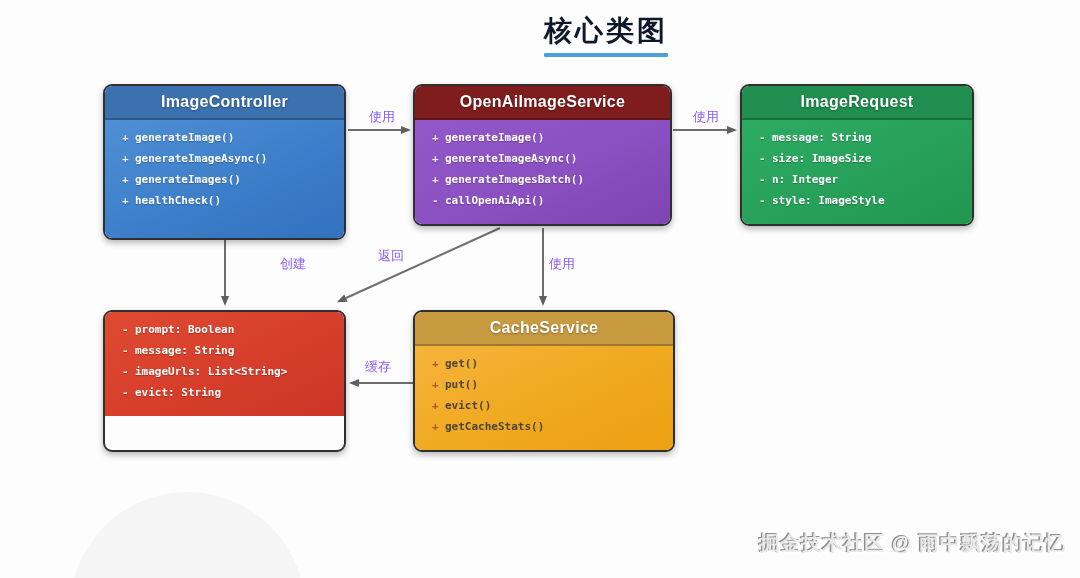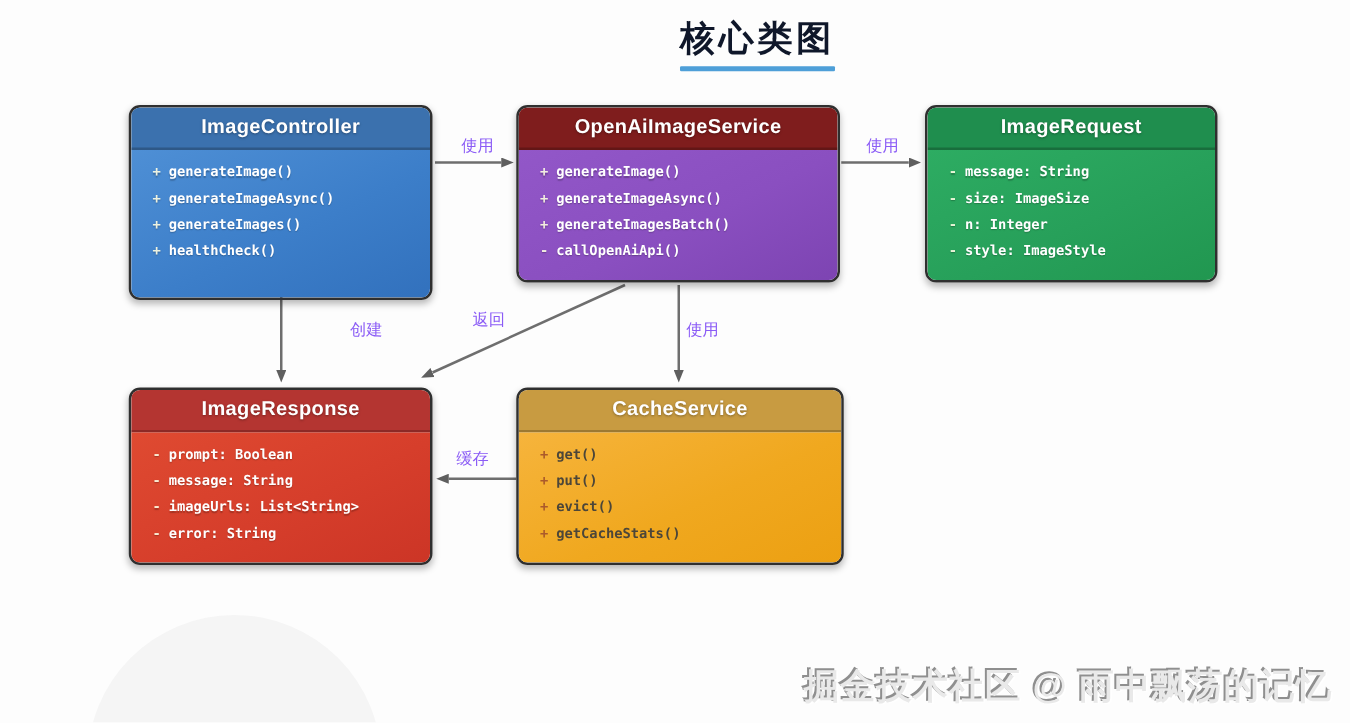"ImageResponse" div.class-header { html: <div> <span>ImageResponse</span> </div> -> none }
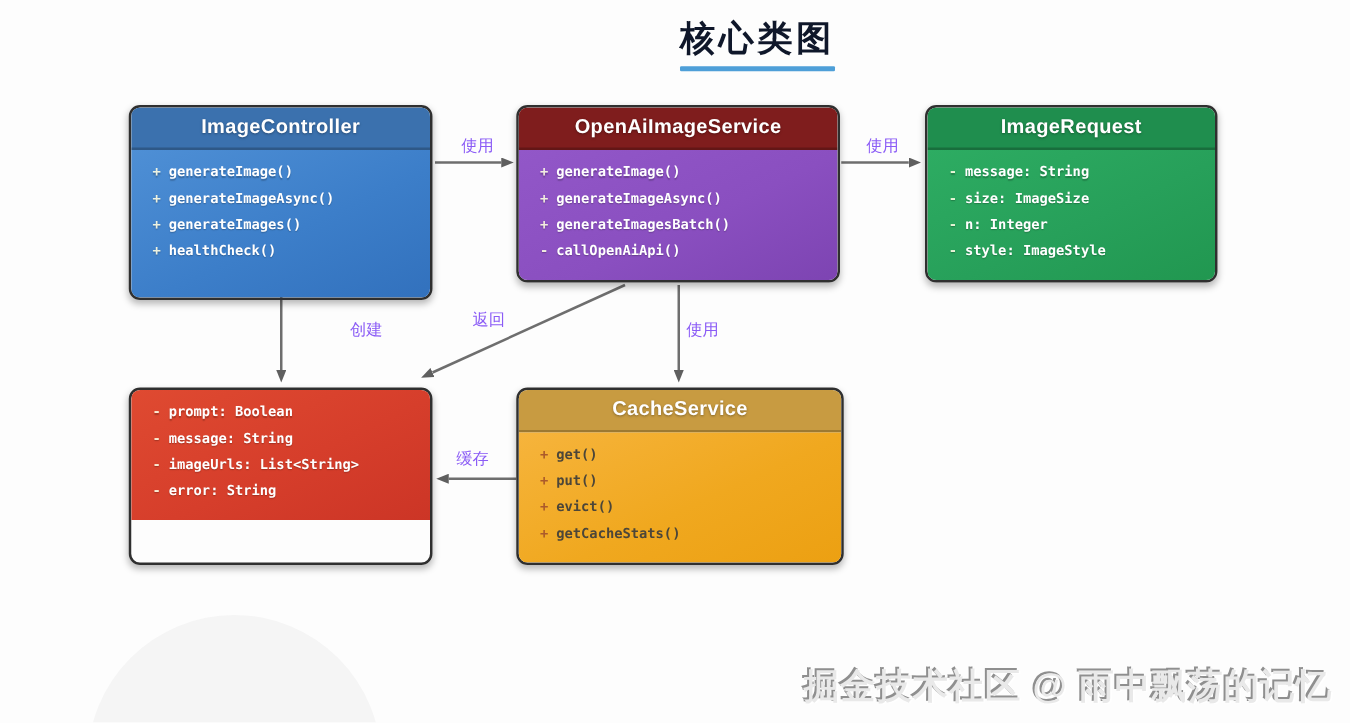"error: String" span { text: error -> evict }
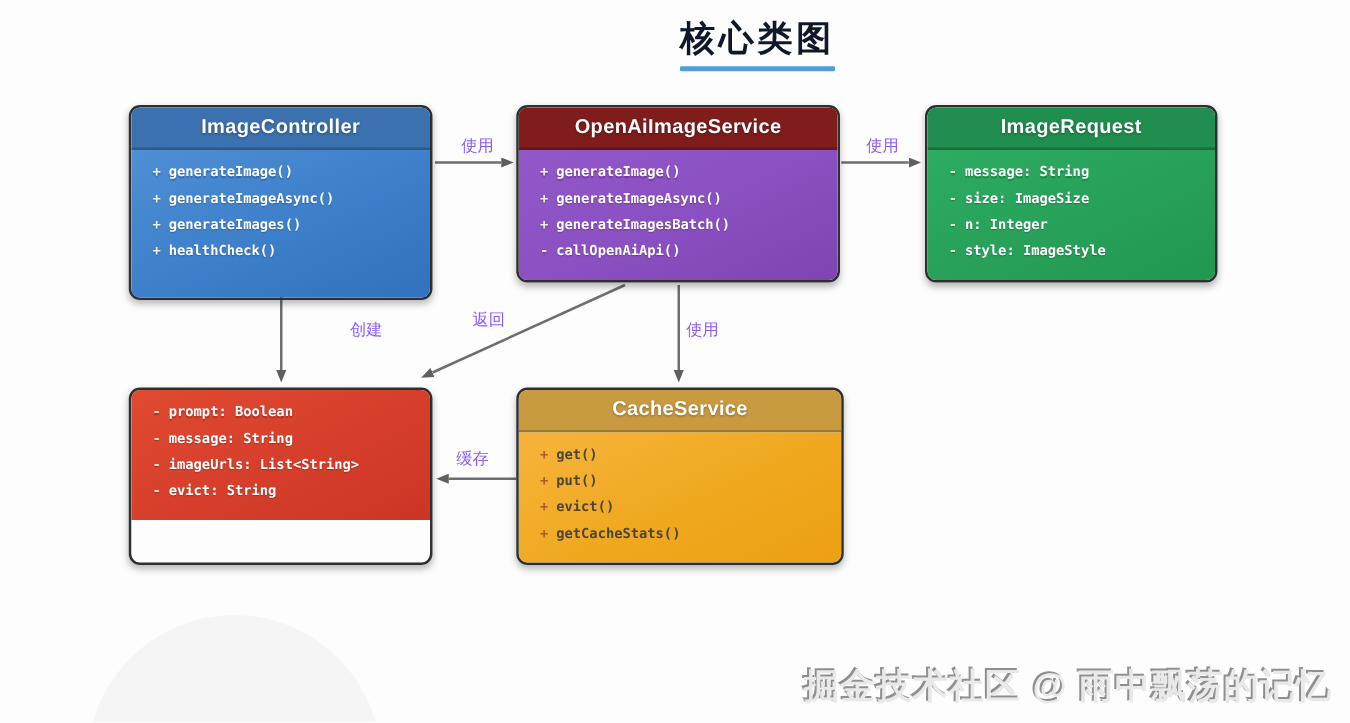"掘金技术社区 @ 雨中飘荡的记忆" .watermark { font-size: 28px -> 20px }
